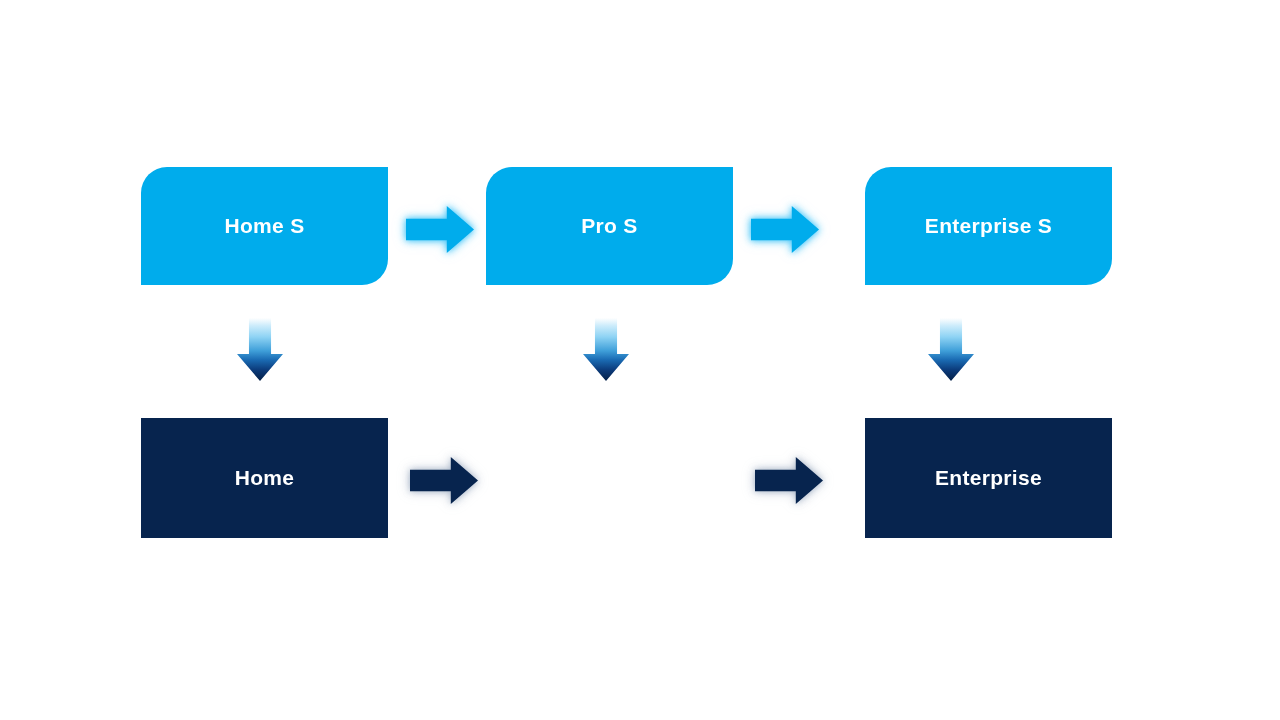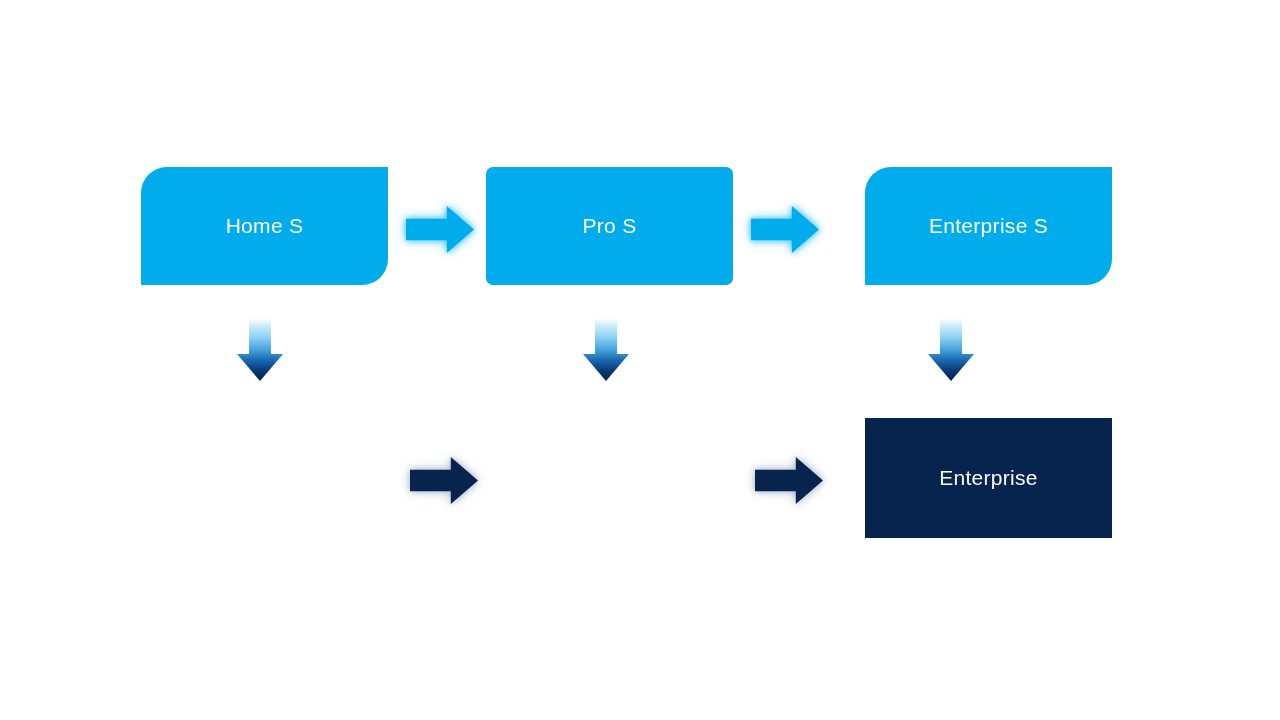"Home S" .box { font-weight: 400 -> 700 }
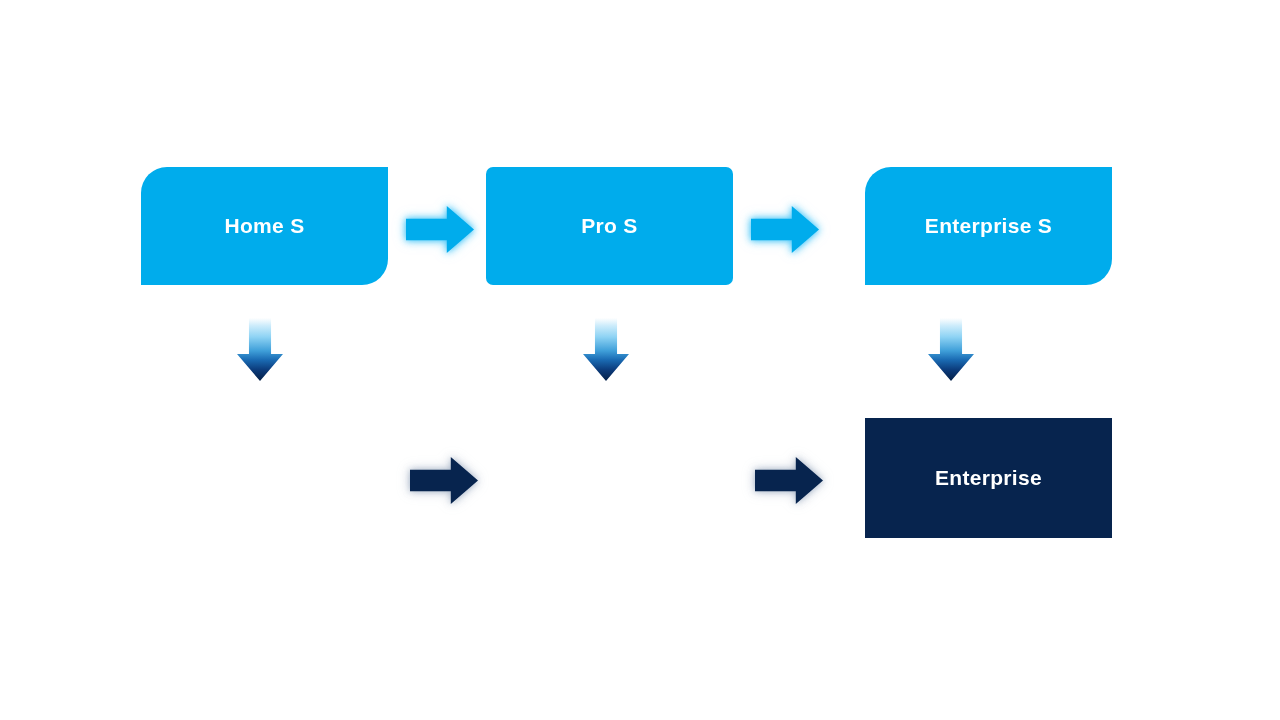"Pro S" .col-2 { border-radius: 7px -> none }
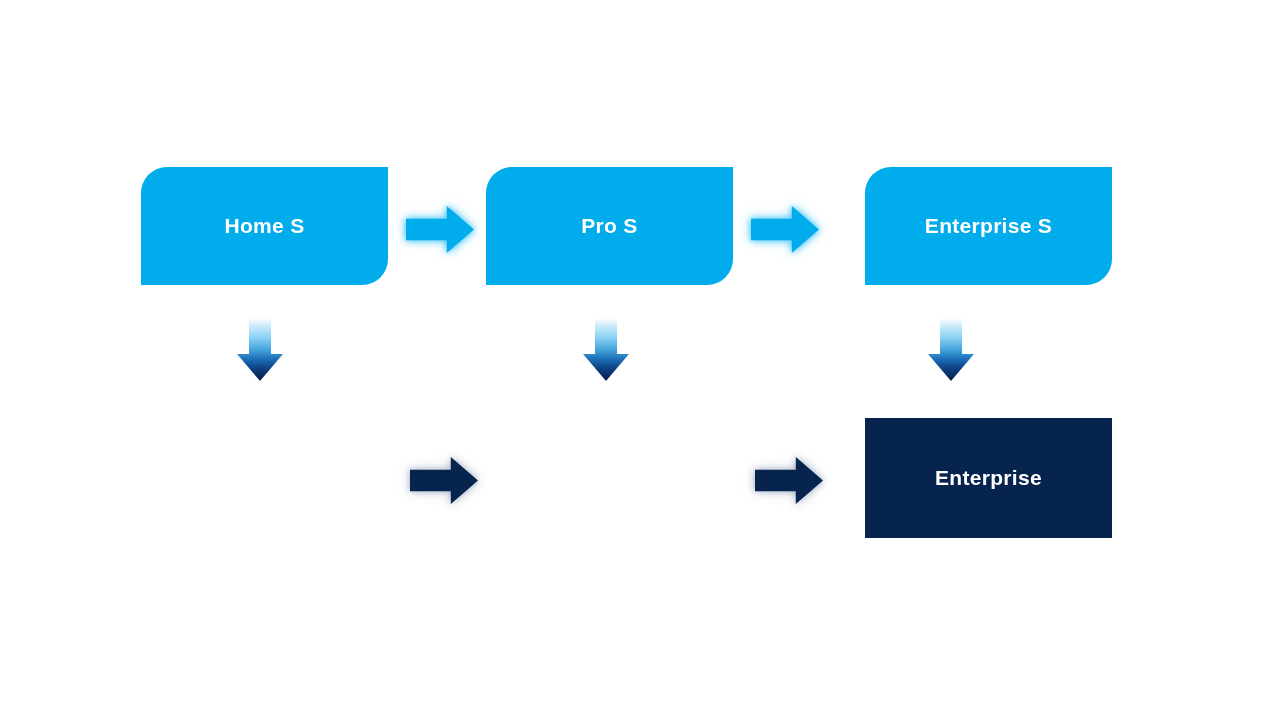"Home" div.box { html: none -> <div> <span>Home</span> </div> }
